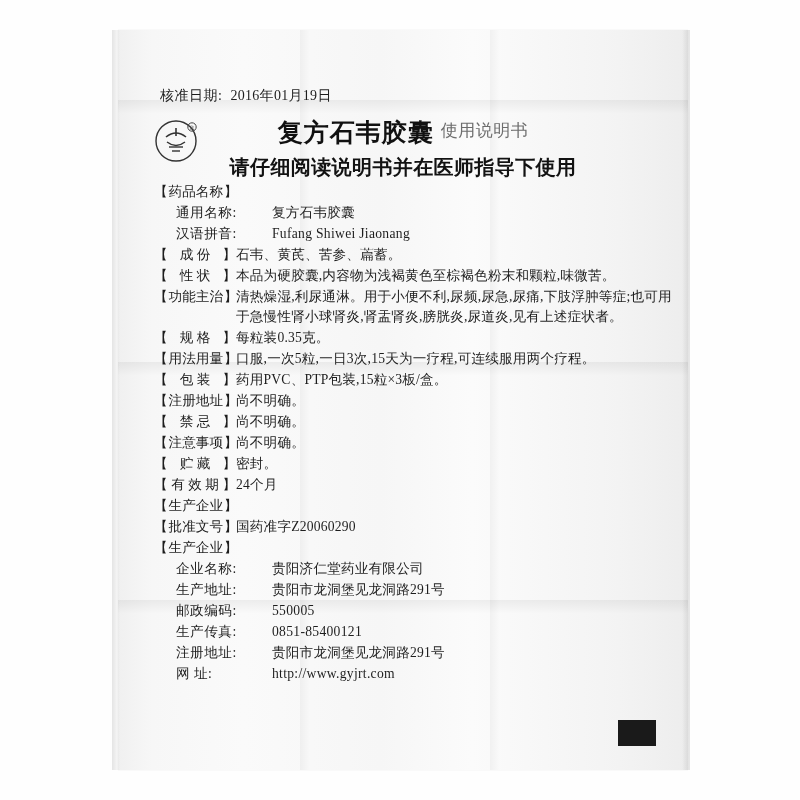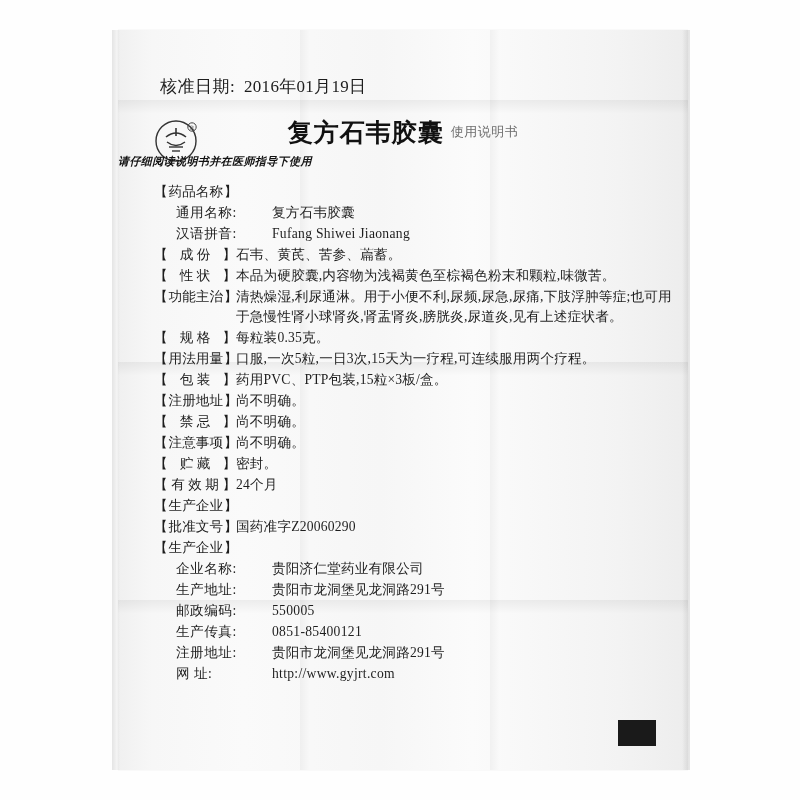"核准日期: 2016年01月19日" .approval-date { font-size: 17px -> 14px; top: 45px -> 57px }
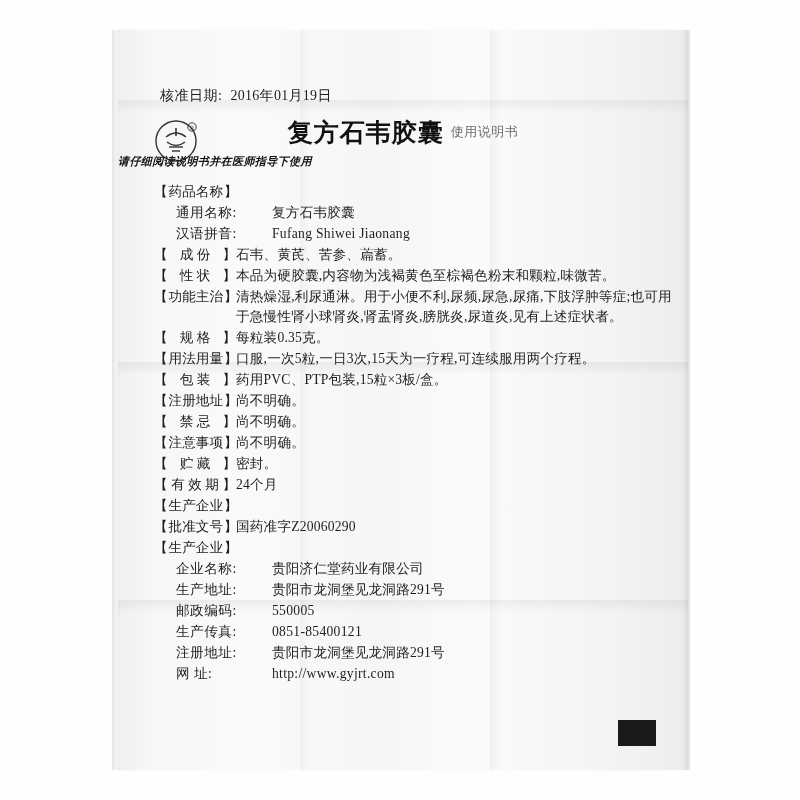"使用说明书" .sub-title { font-size: 13px -> 17px }
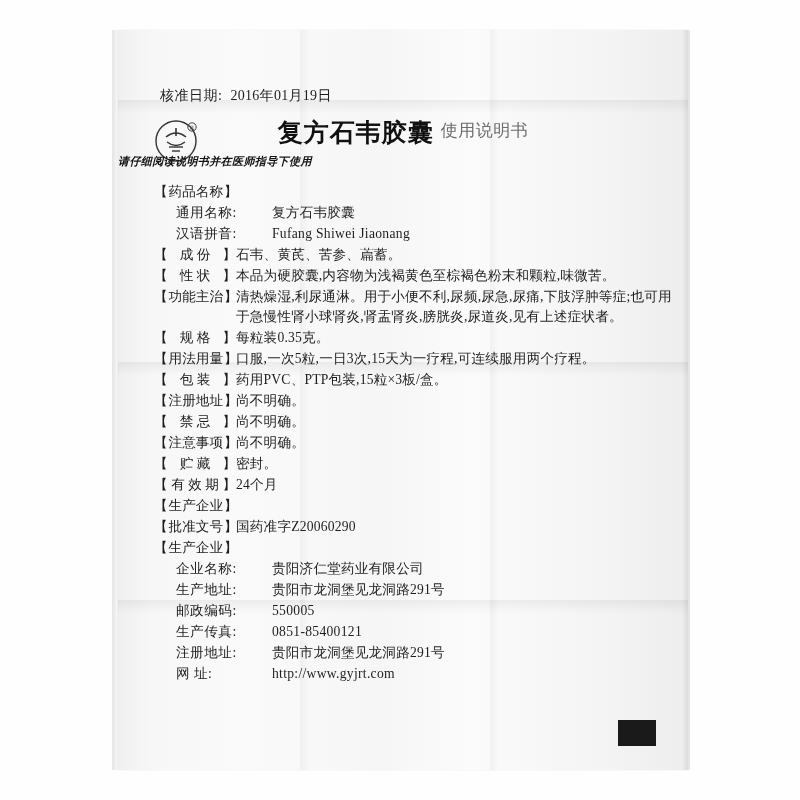"请仔细阅读说明书并在医师指导下使用" .notice { font-size: 11px -> 20px; font-style: italic -> none; text-align: none -> center }
